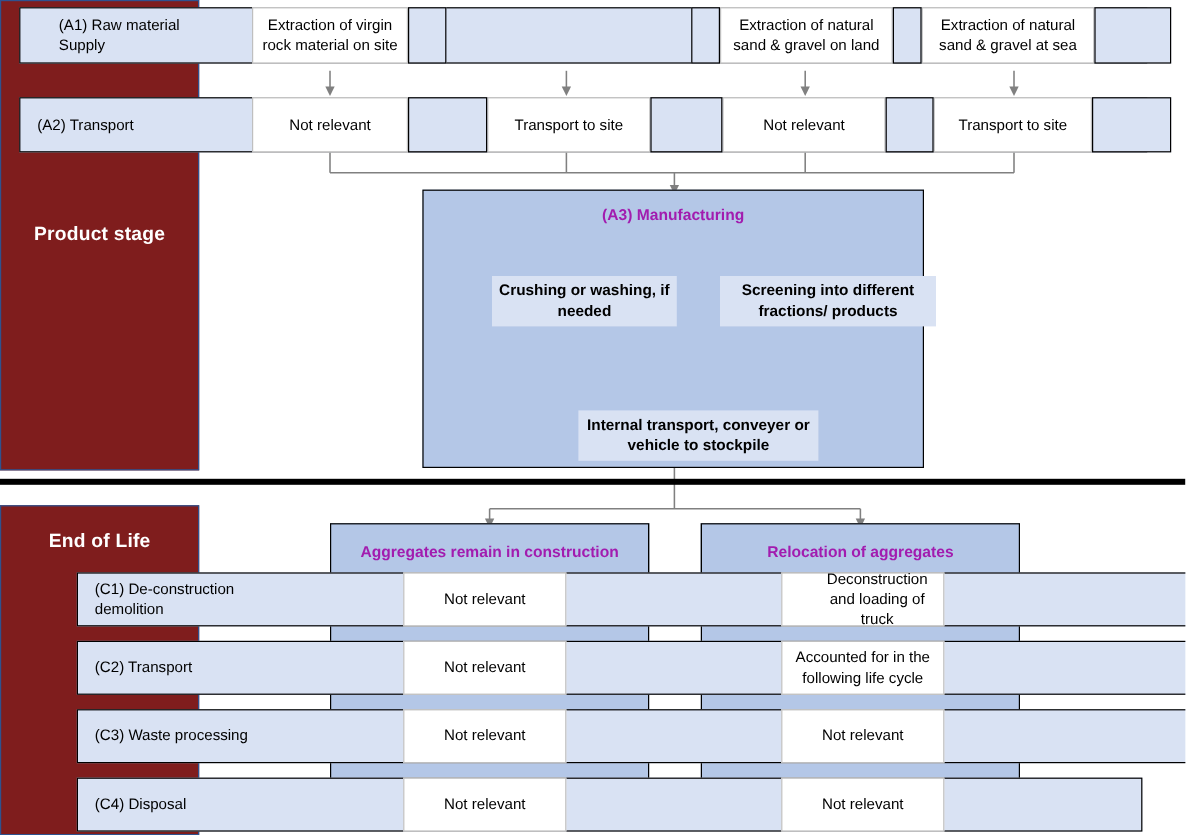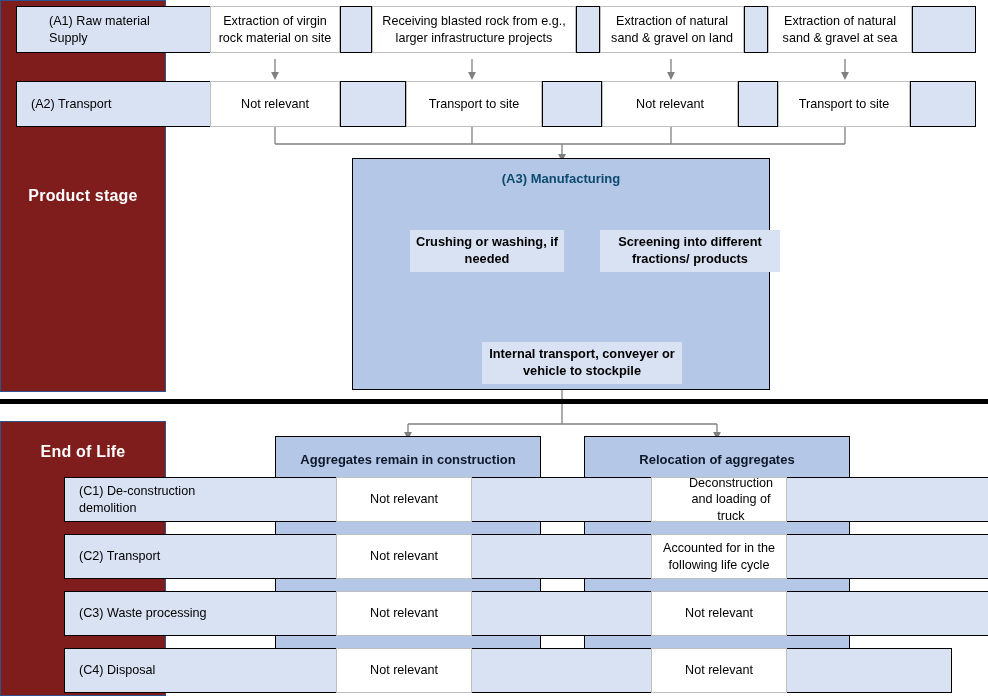"Receiving blasted rock from e.g.," div.abs { html: <div> <span>Receiving blasted rock from e.g., larger infrastructure projects</span> </div> -> none }
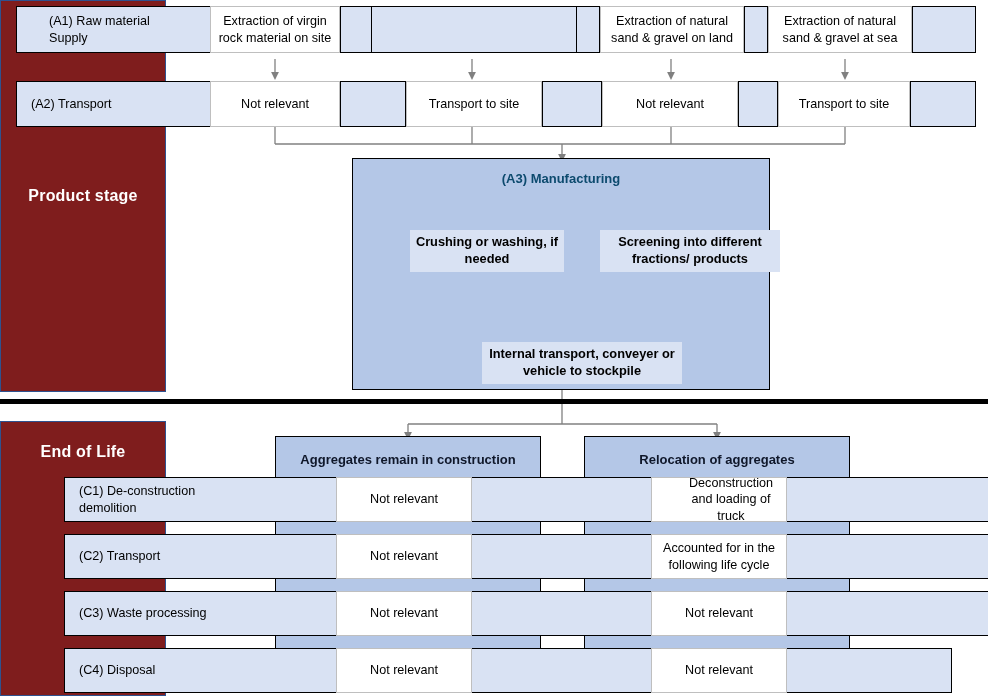"(A3) Manufacturing" .mfg-title { color: #0c4a6e -> #a21caf }
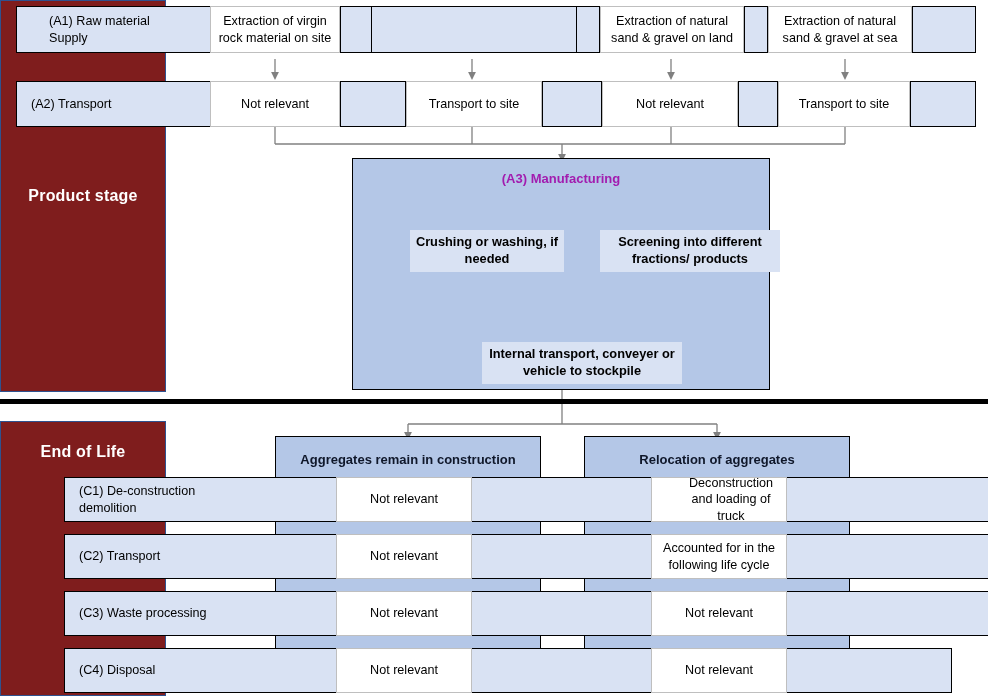"Aggregates remain in construction" .col-header { color: #0f172a -> #a21caf }
